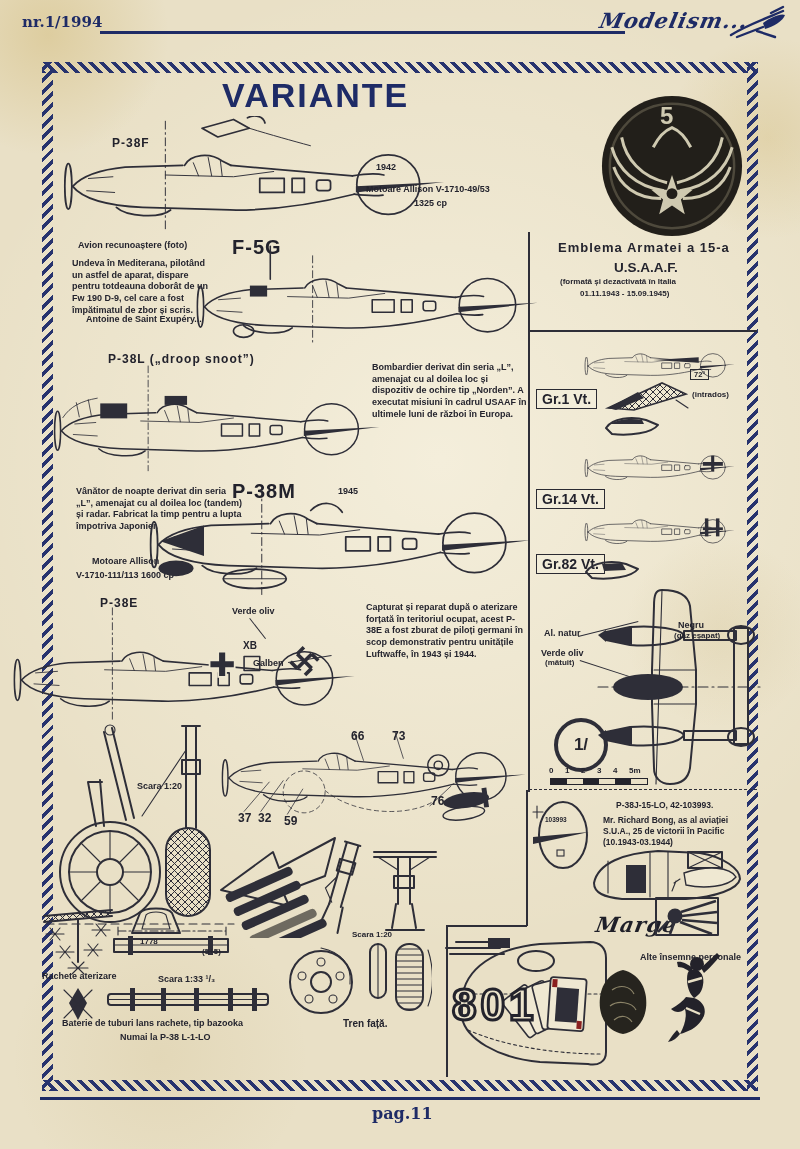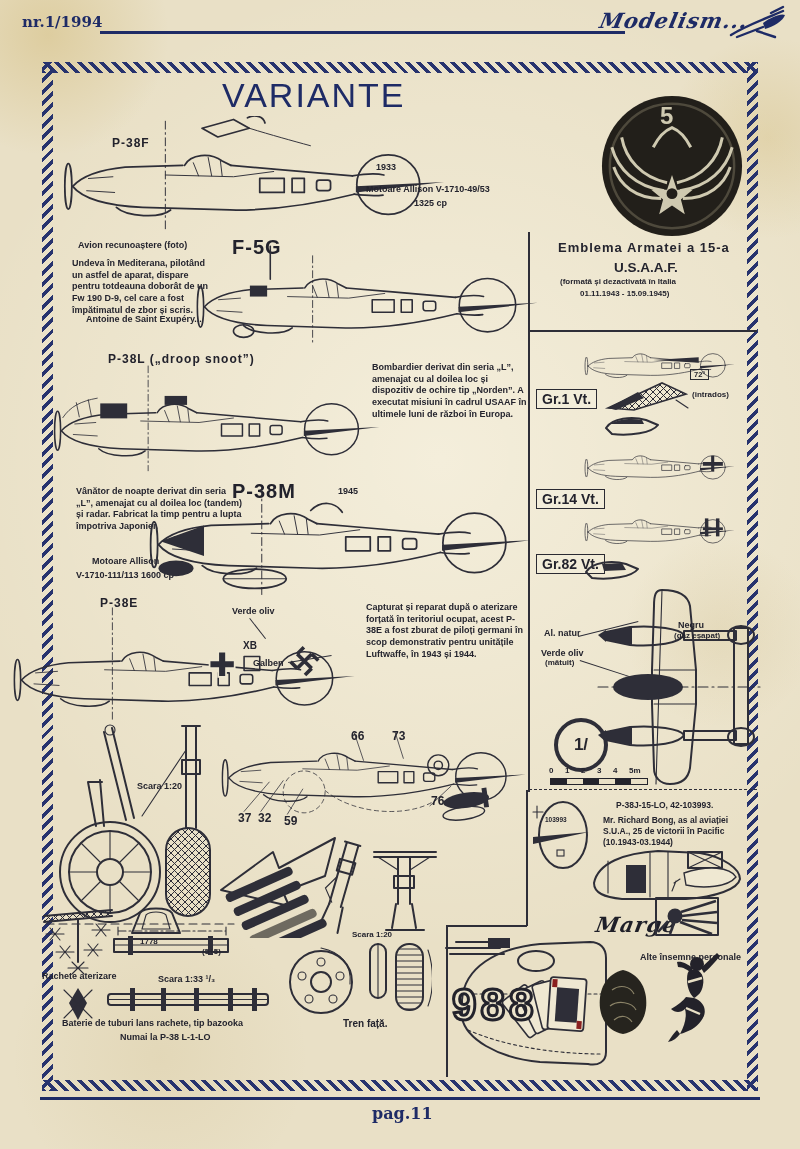"VARIANTE" div.abs { font-weight: 400 -> 700 }
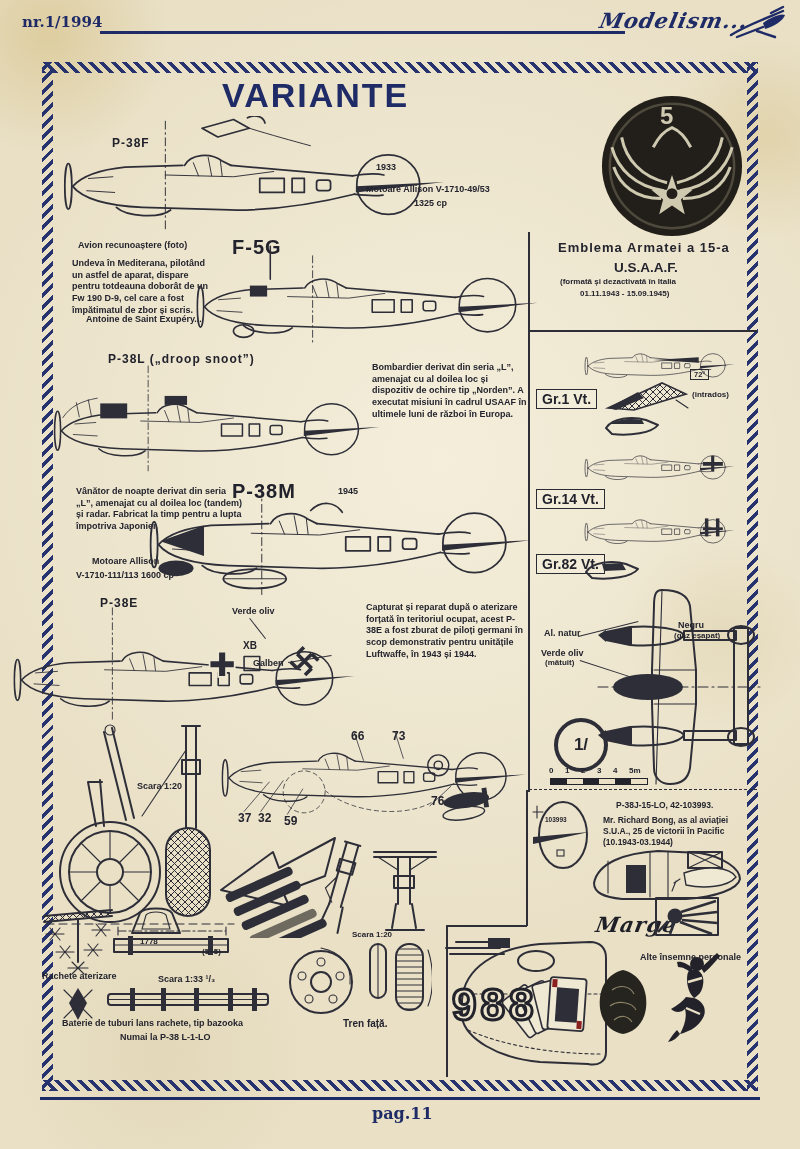"1933" div.abs { text: 1933 -> 1942 }
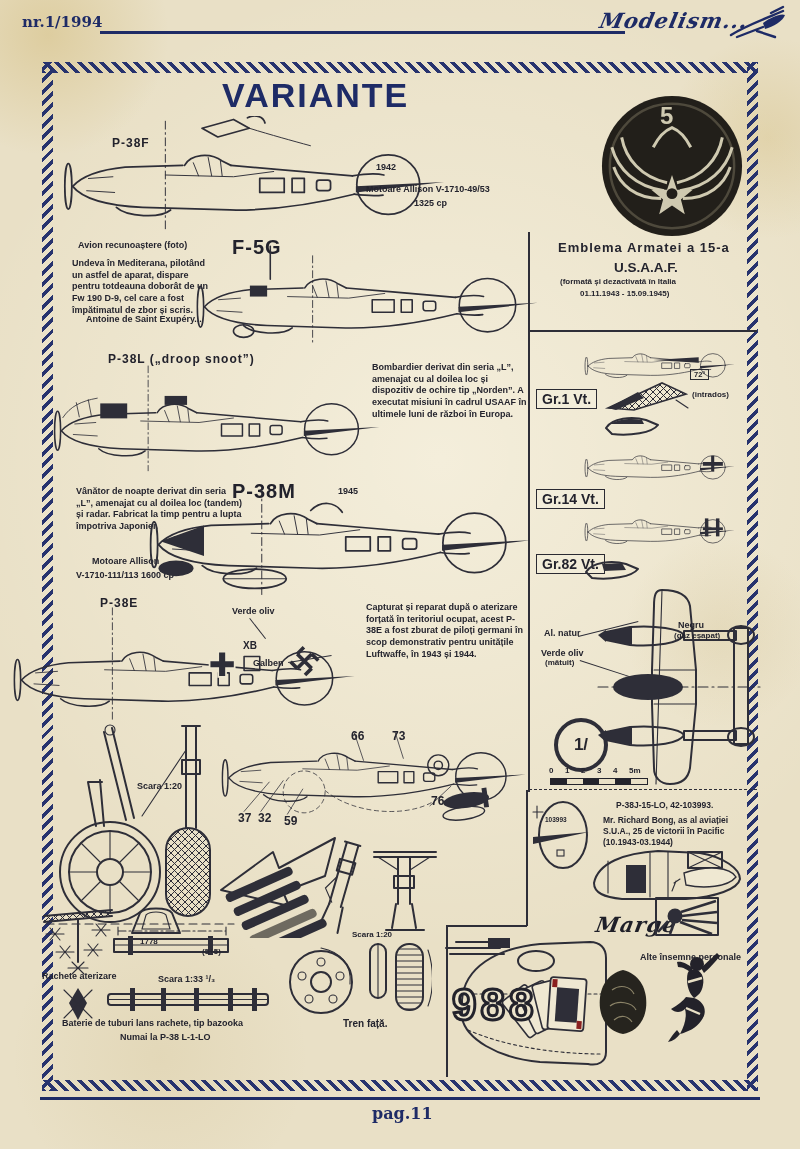"988" div.abs { text: 988 -> 801 }
